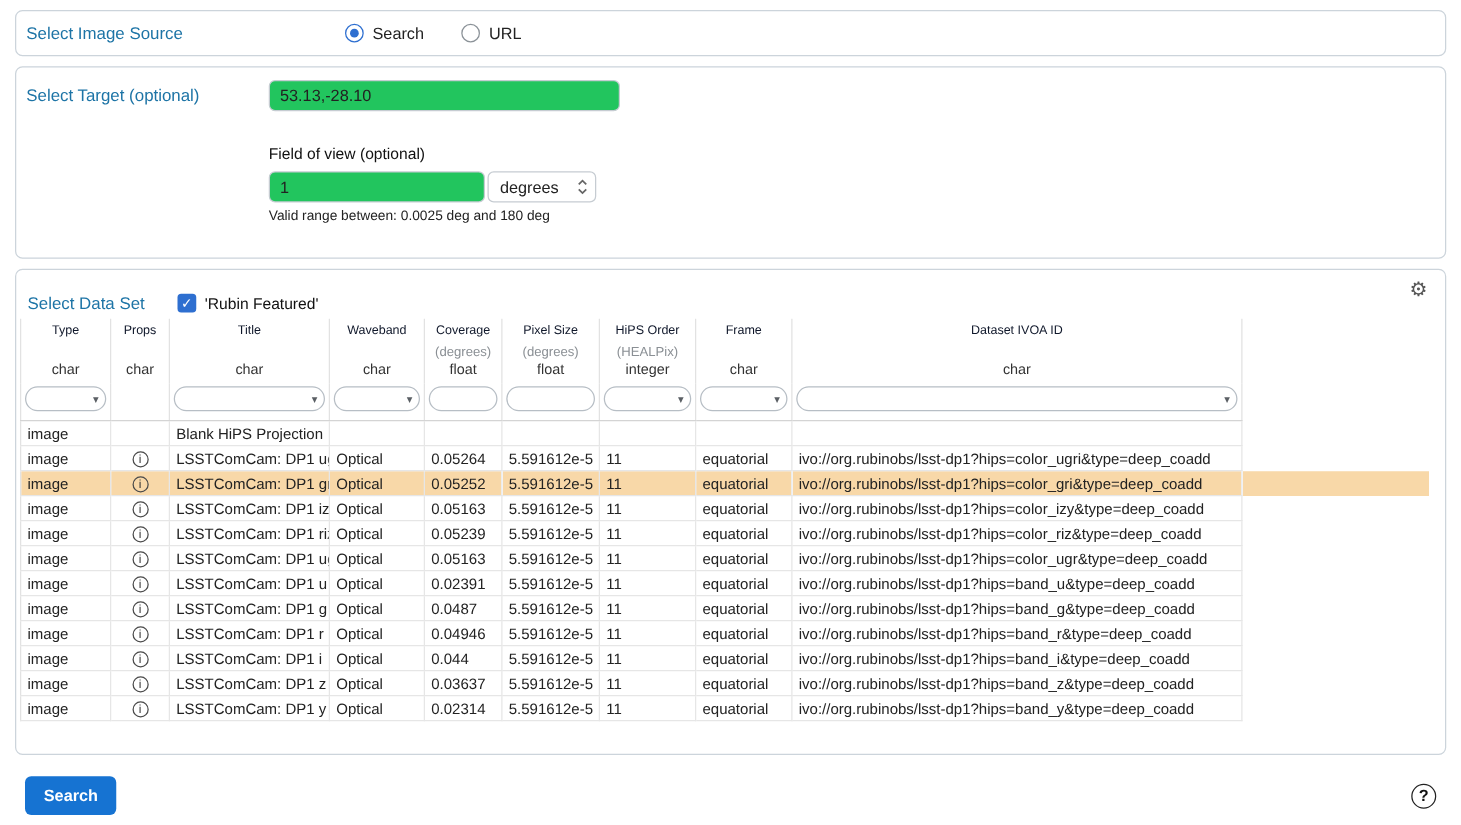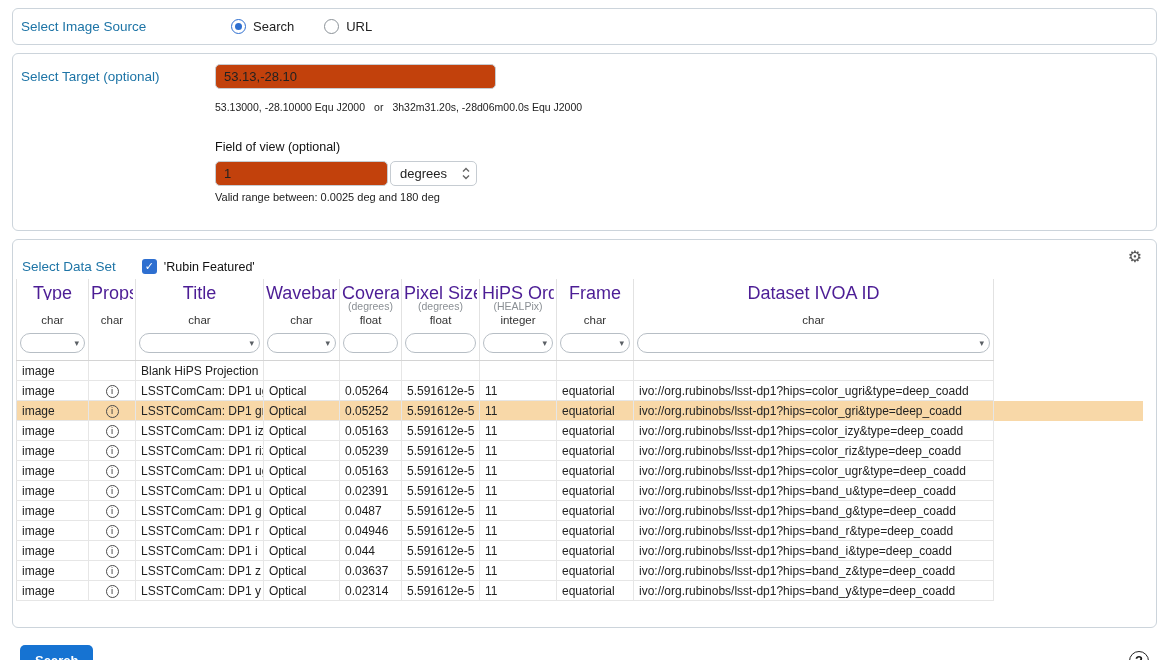"Select Image Source" .panel-source { gap: none -> 45px }
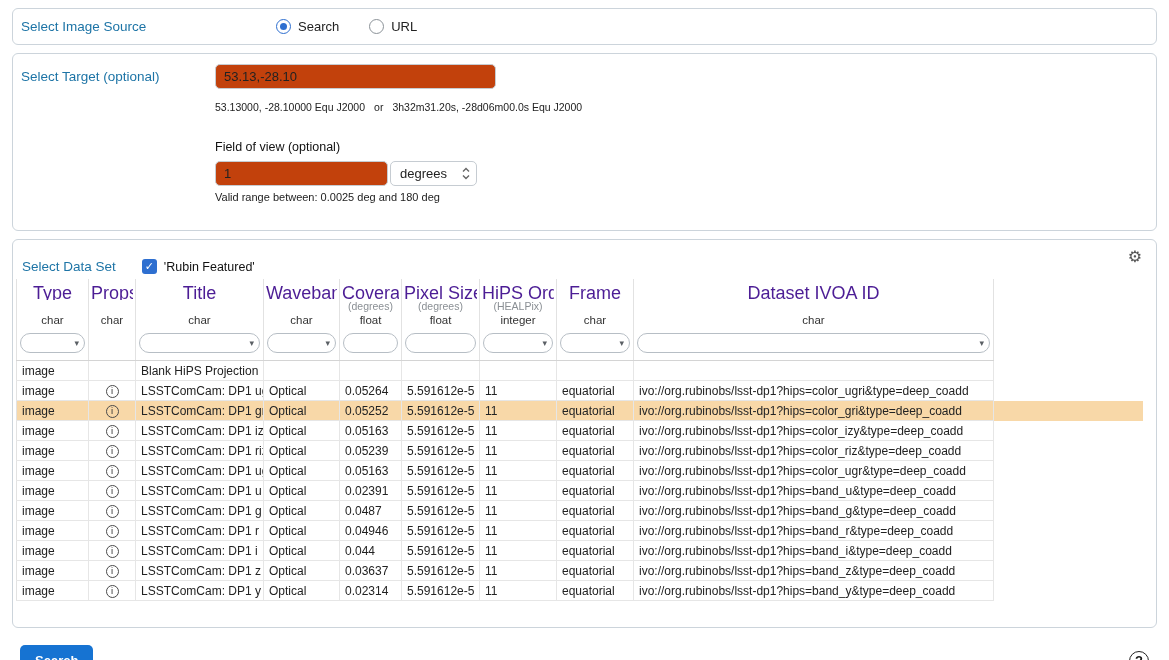"53.13,-28.10" .text-input { background: #c2410c -> #22c55e }
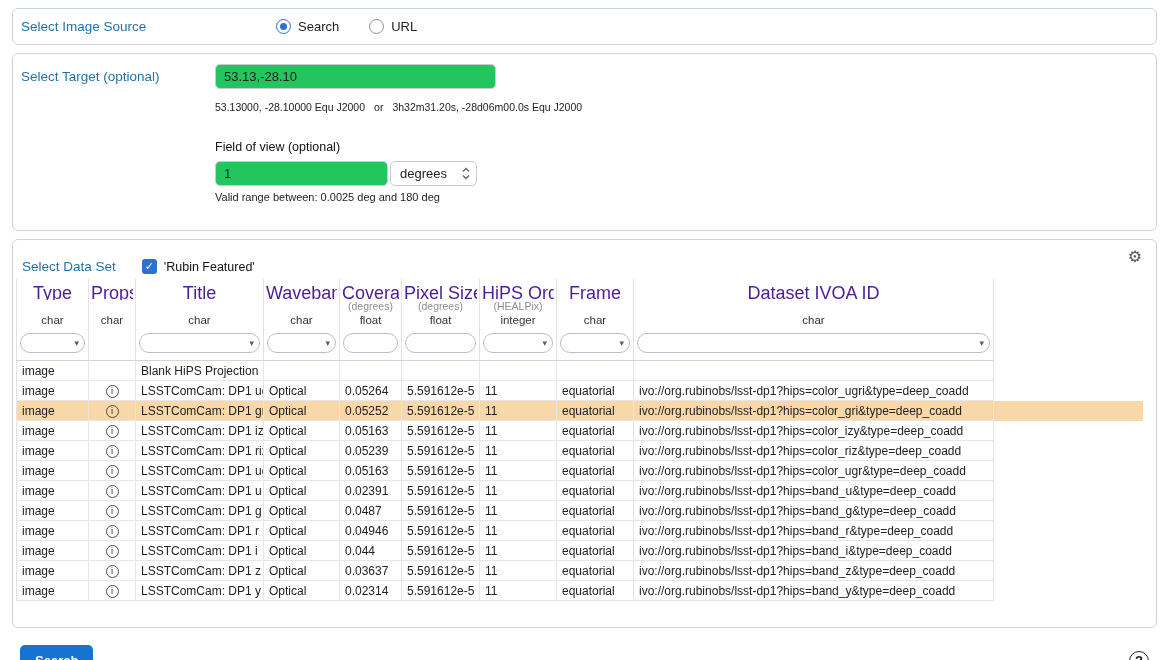"53.13000, -28.10000 Equ J2000 or" div.resolved-line { html: <div> <span>53.13000, -28.10000 Equ J2000</span><span>or</span><span>3h32m31.20s, -28d06m00.0s Equ J2000</span> </div> -> none }
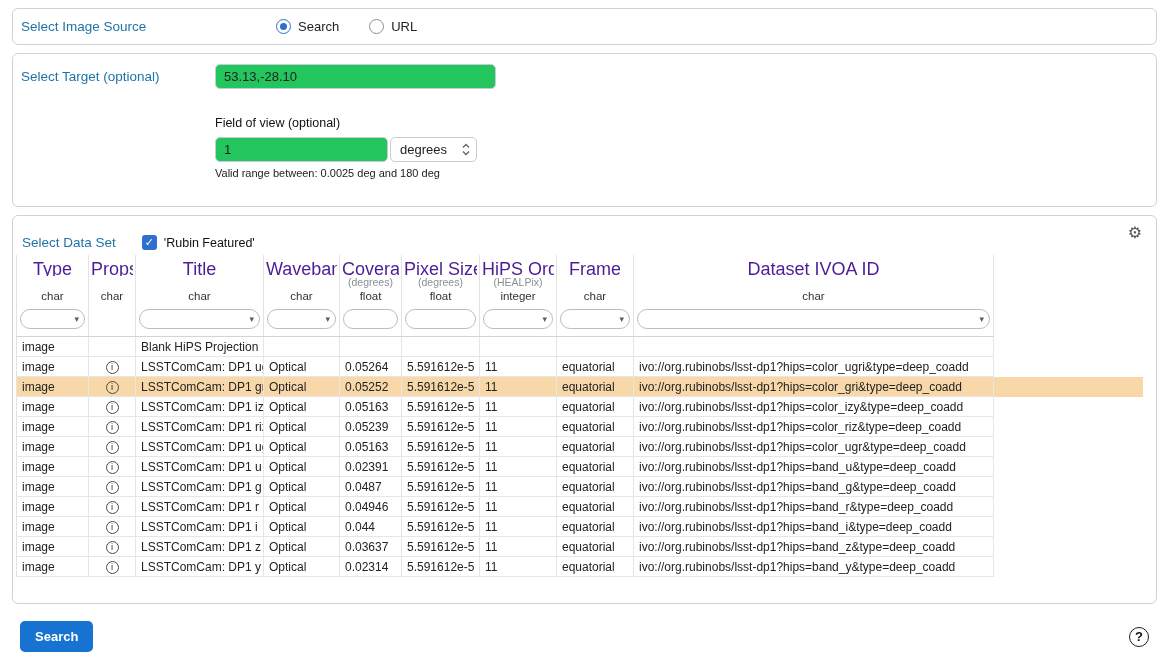"Type" .th-name { color: #4c1d95 -> #0f172a; font-size: 18px -> 10px }
